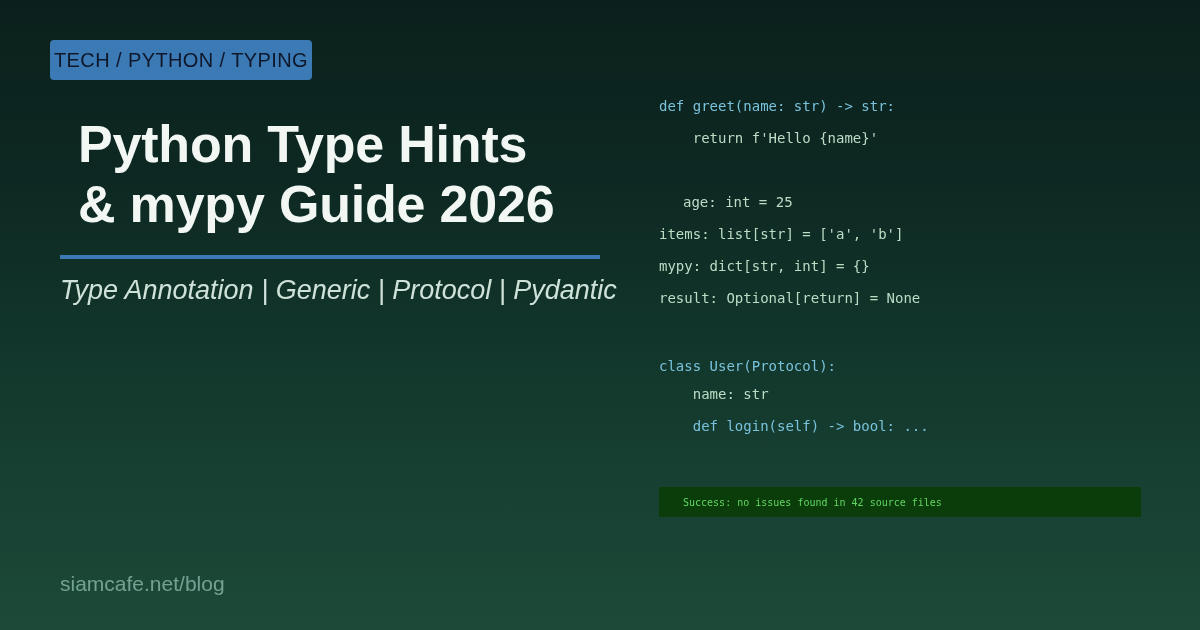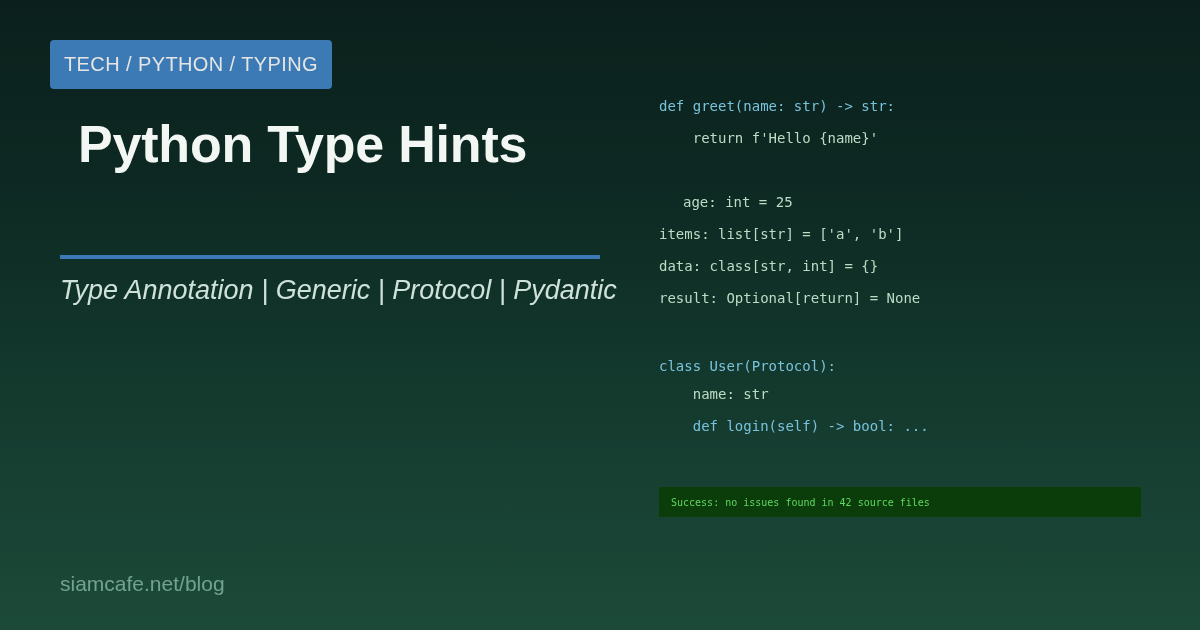"TECH / PYTHON / TYPING" .badge { color: #e5e5e5 -> #0f172a; height: 49px -> 40px; padding: 0 14px -> 0 4px }
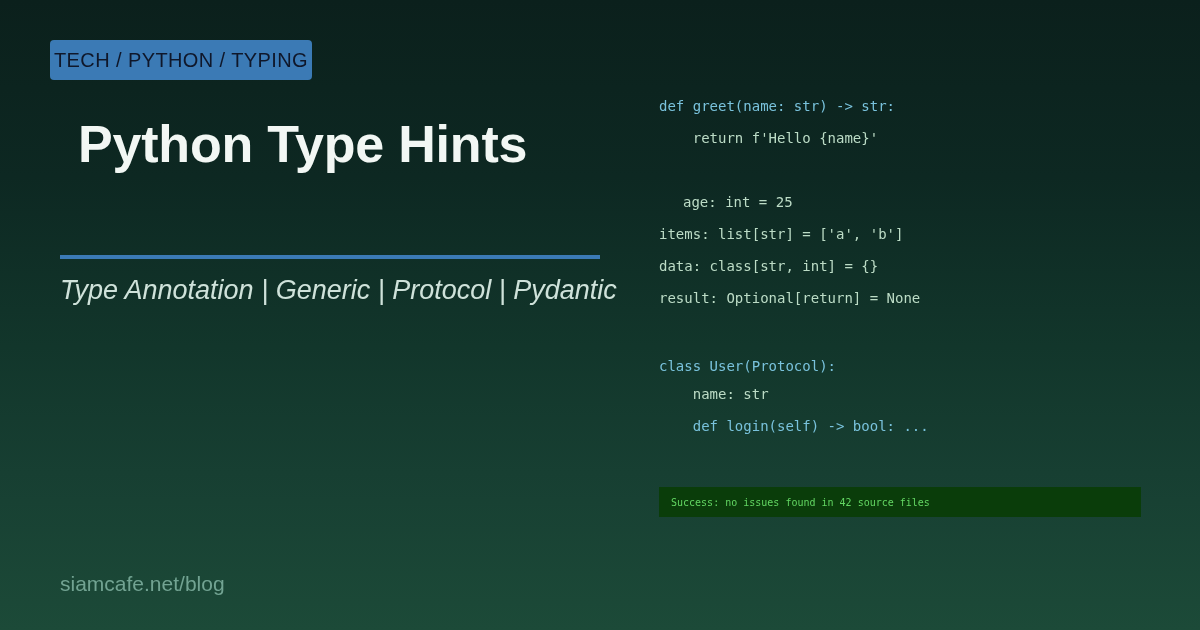"& mypy Guide 2026" span.line { html: none -> <span>&amp; mypy Guide 2026</span> }
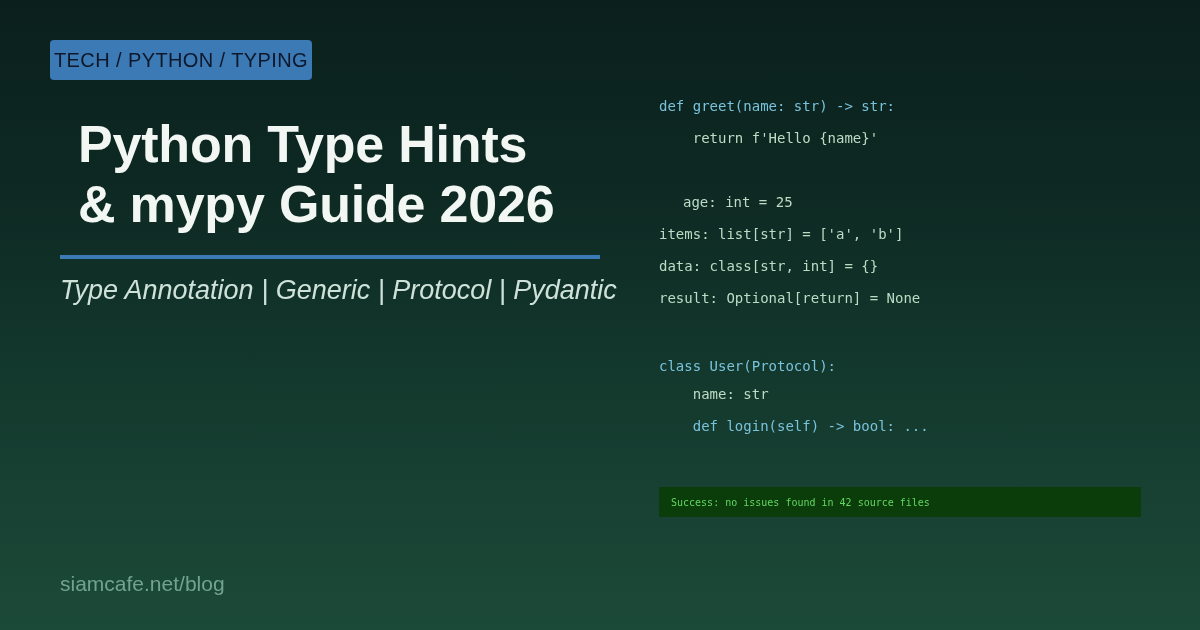"data: class[str, int] = {}" div.code-line { text: data: class -> mypy: dict }
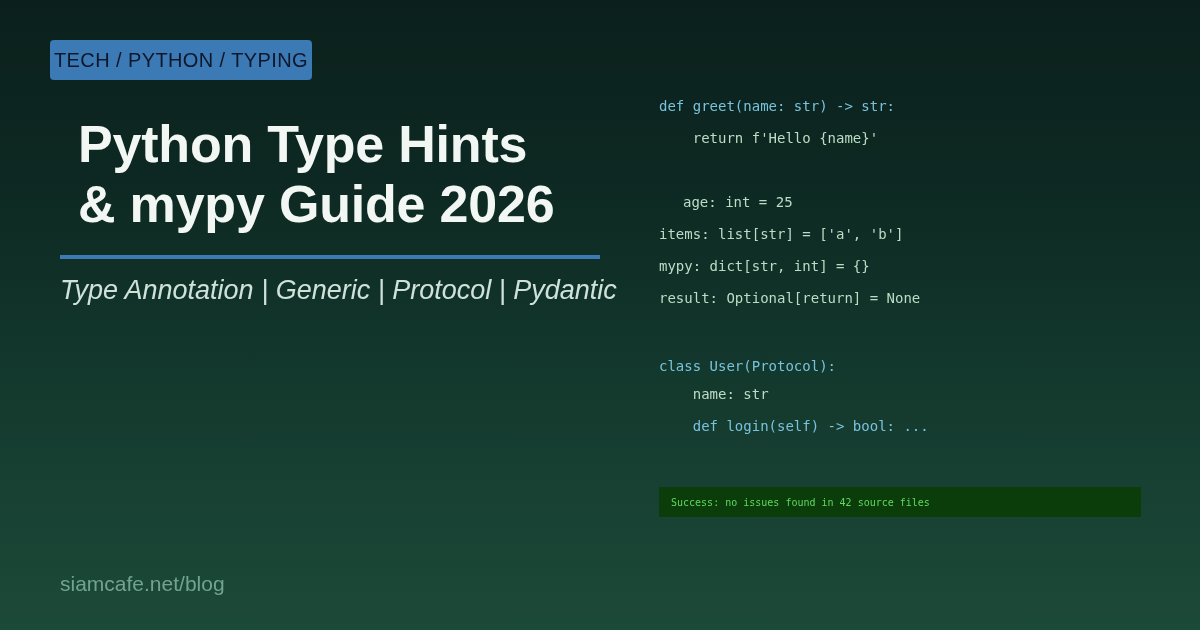"Success: no issues found in" .status-text { padding-left: 12px -> 24px }
